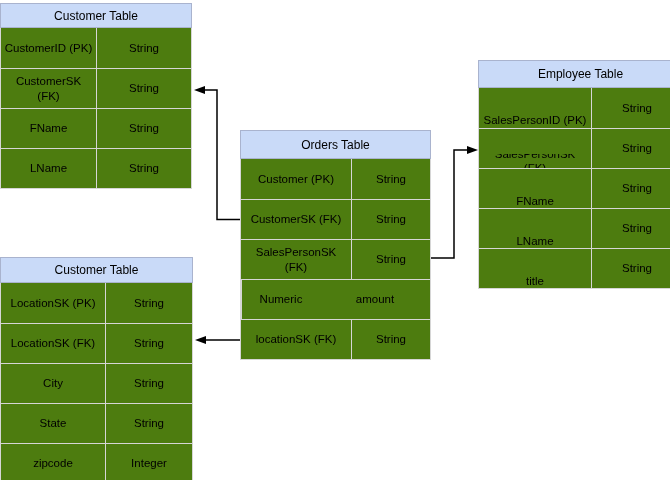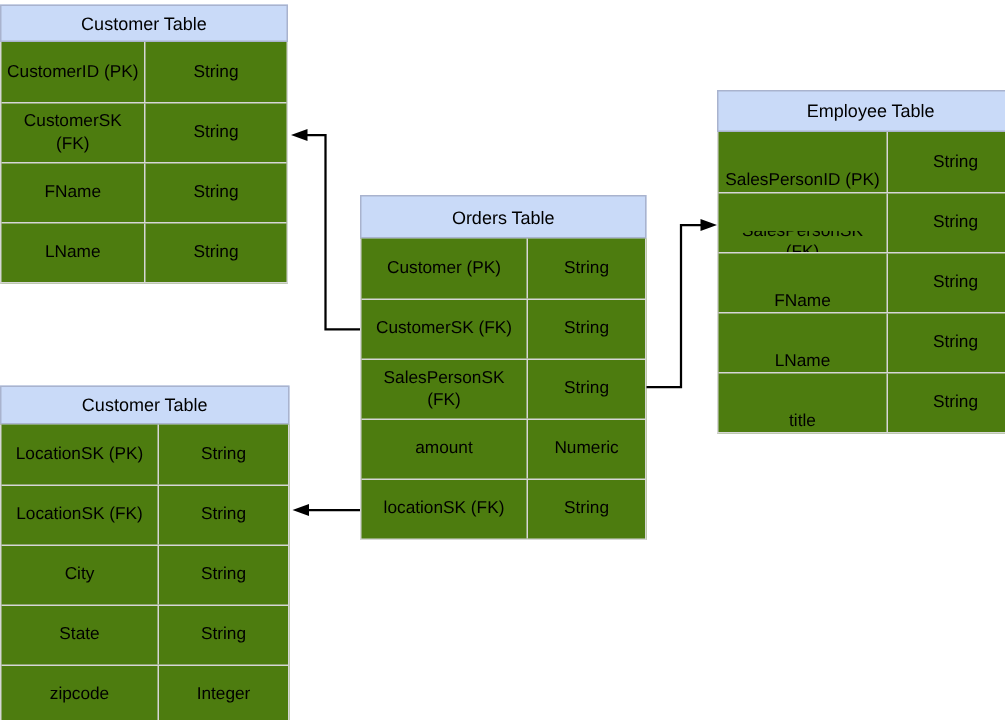"amount" div.cell { order: before "Numeric" -> after "Numeric" }
